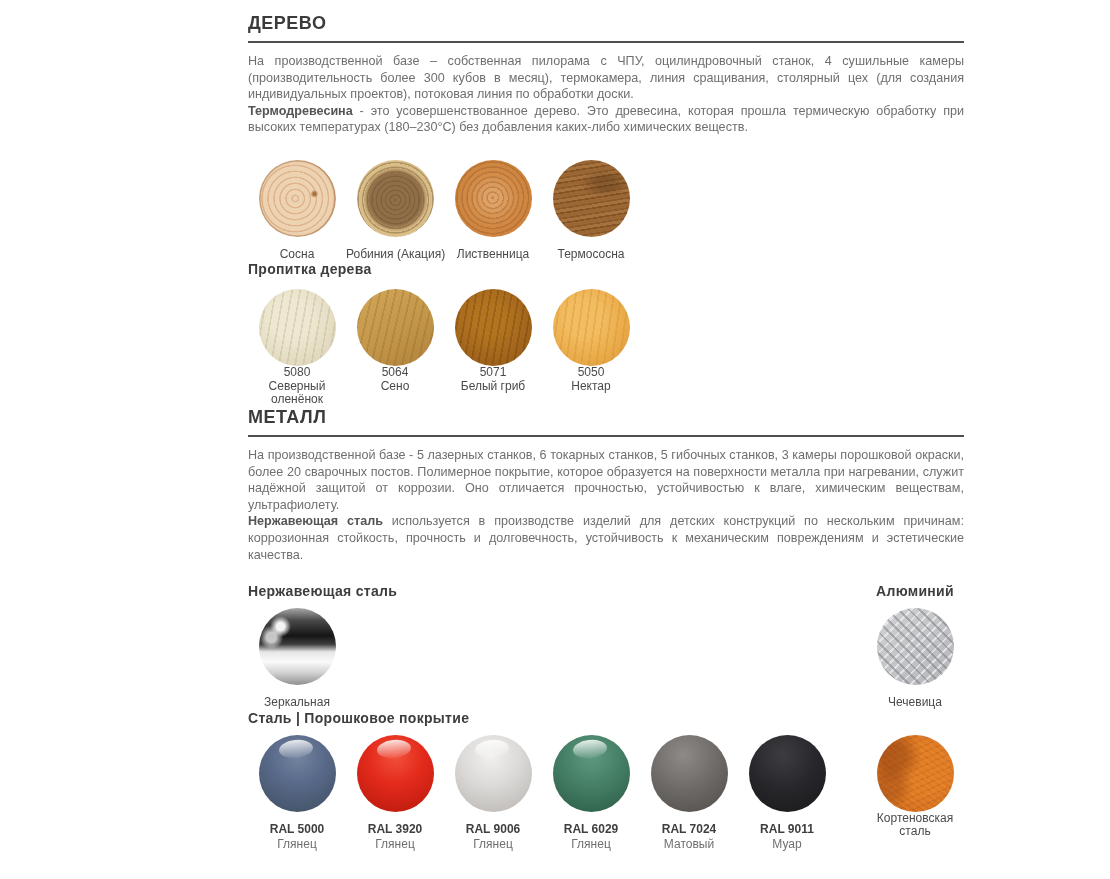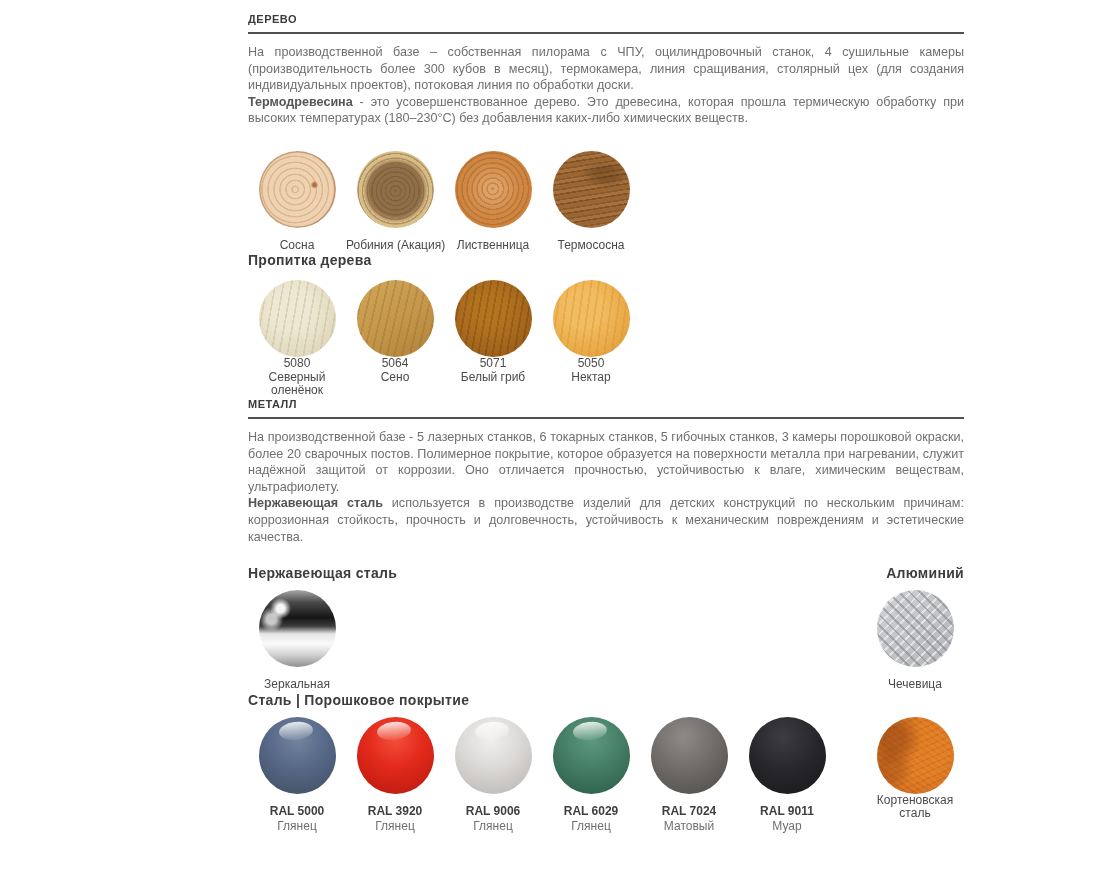"ДЕРЕВО" h1.section { font-size: 11px -> 18px }
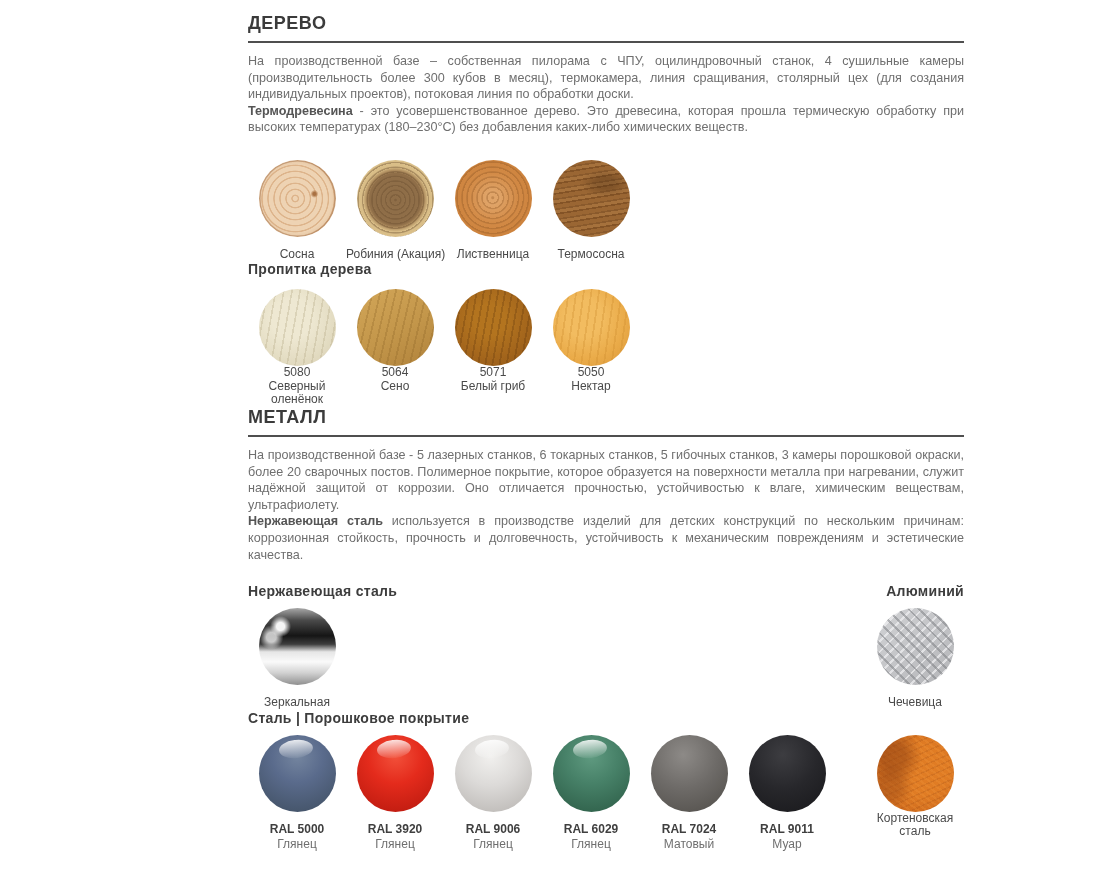"Алюминий" .stainless-head-row .right { text-align: right -> center }
